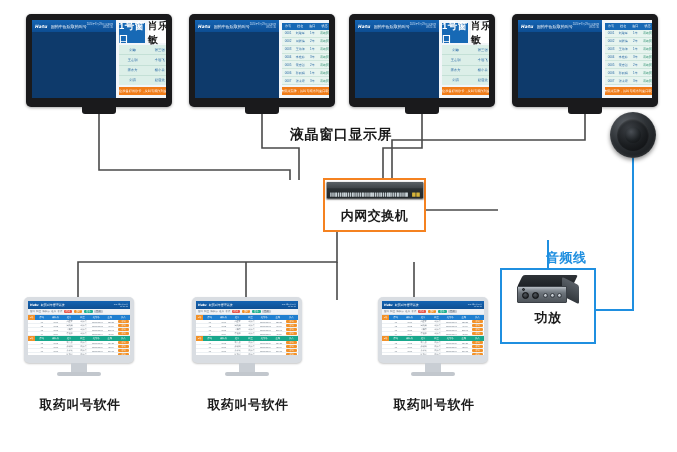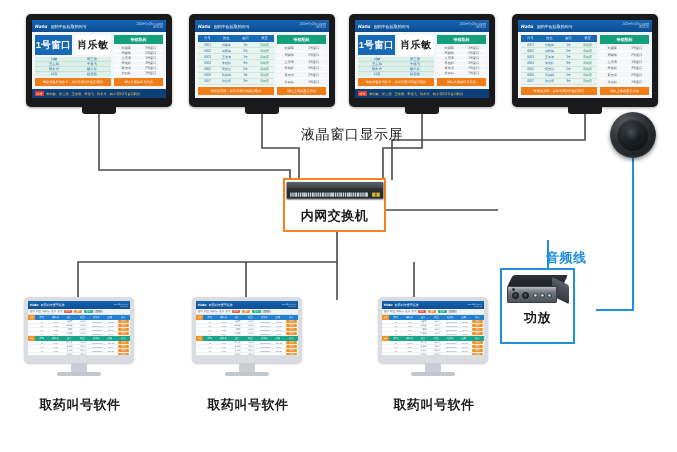"1号窗口" .tv-inner { flex-direction: column -> row }
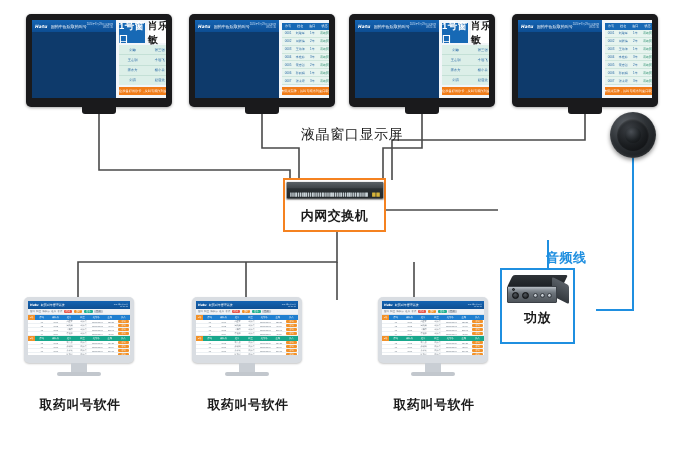"液晶窗口显示屏" .lcd-label { font-weight: normal -> bold; margin-left: 11px -> none }
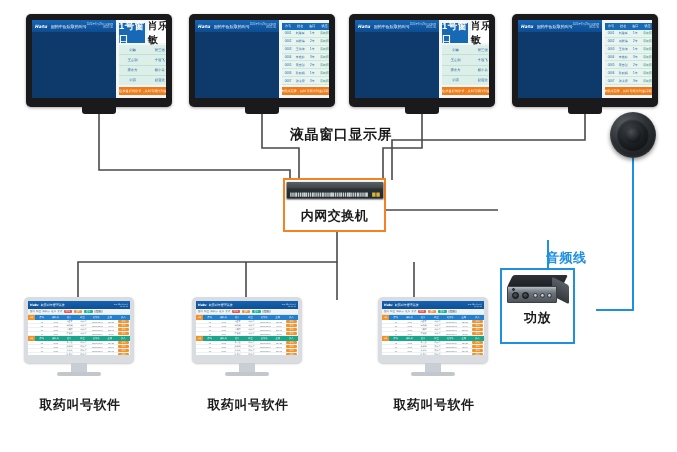"内网交换机" .boxed.orange { margin-left: none -> 40px }
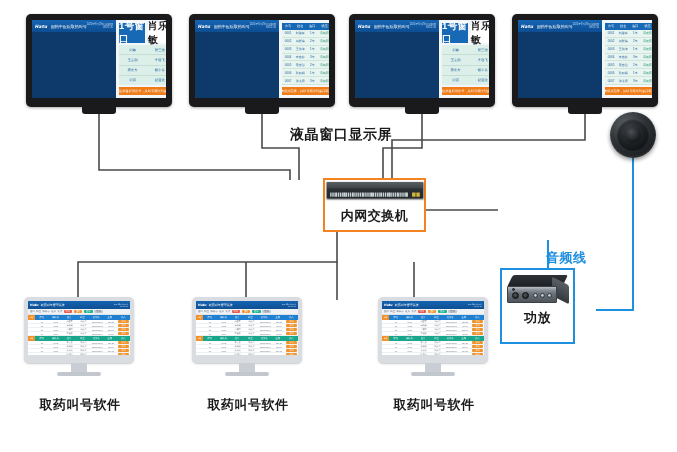"功放" div.boxed { width: 75px -> 96px }
